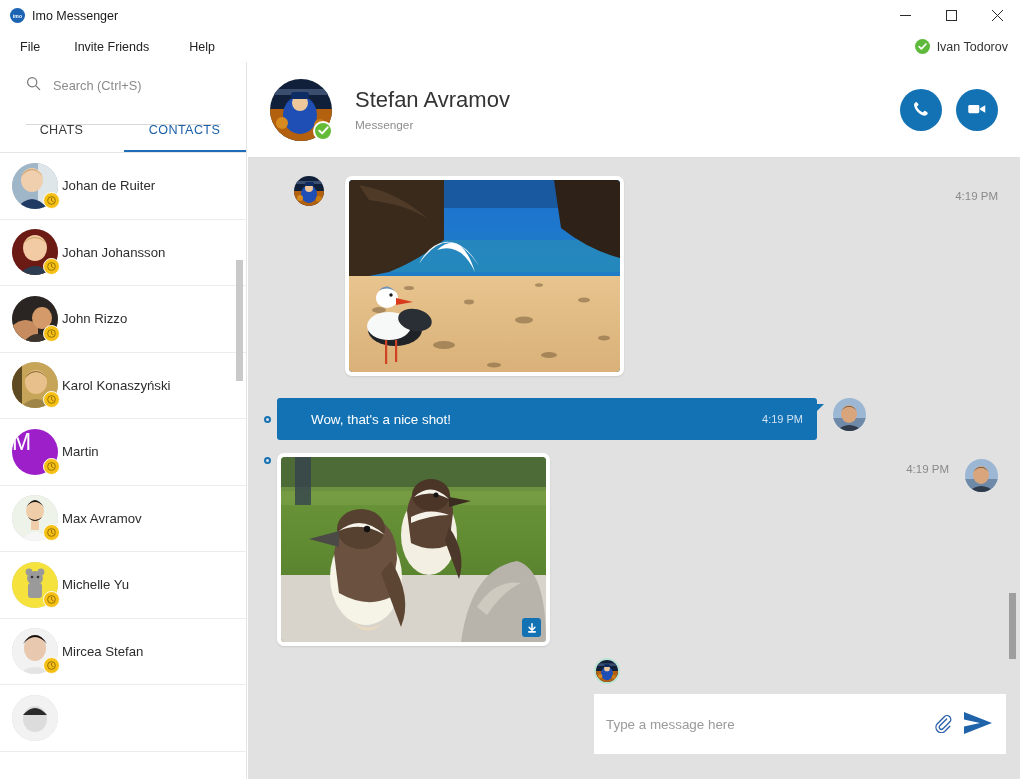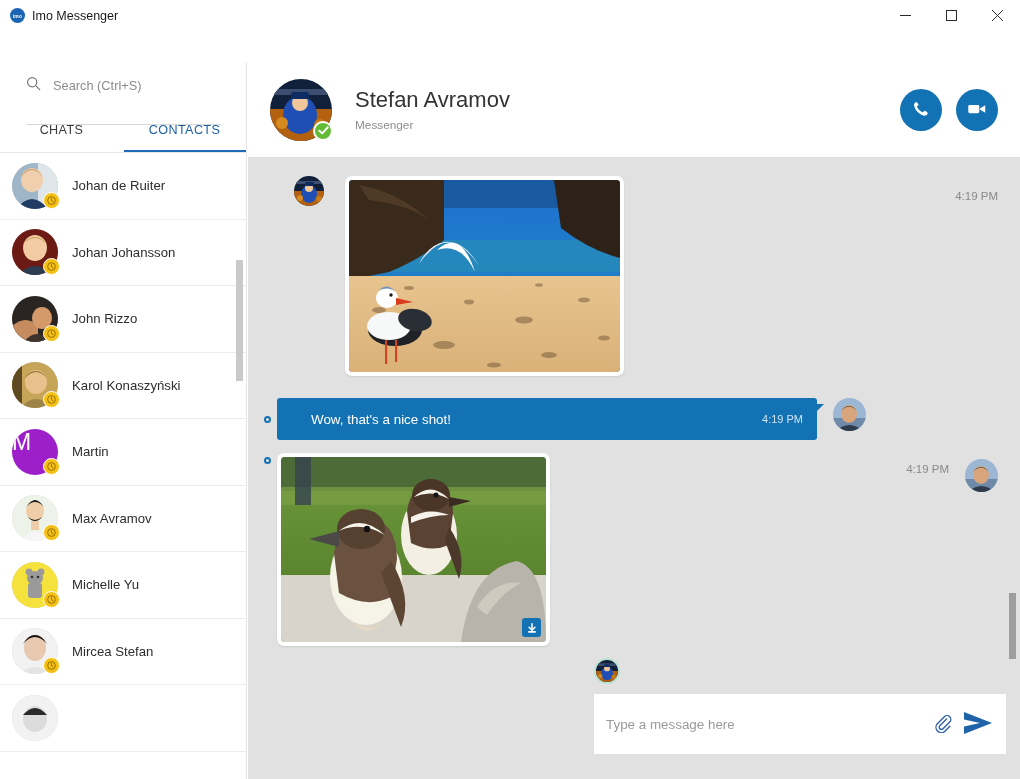"File" div.menubar { html: none -> <div> <div>File</div> <div>Invite Friends</div> <div>Help</div> <div> <span> <svg> <path></path> </svg> </span> <span>Ivan Todorov</span> </div> </div> }
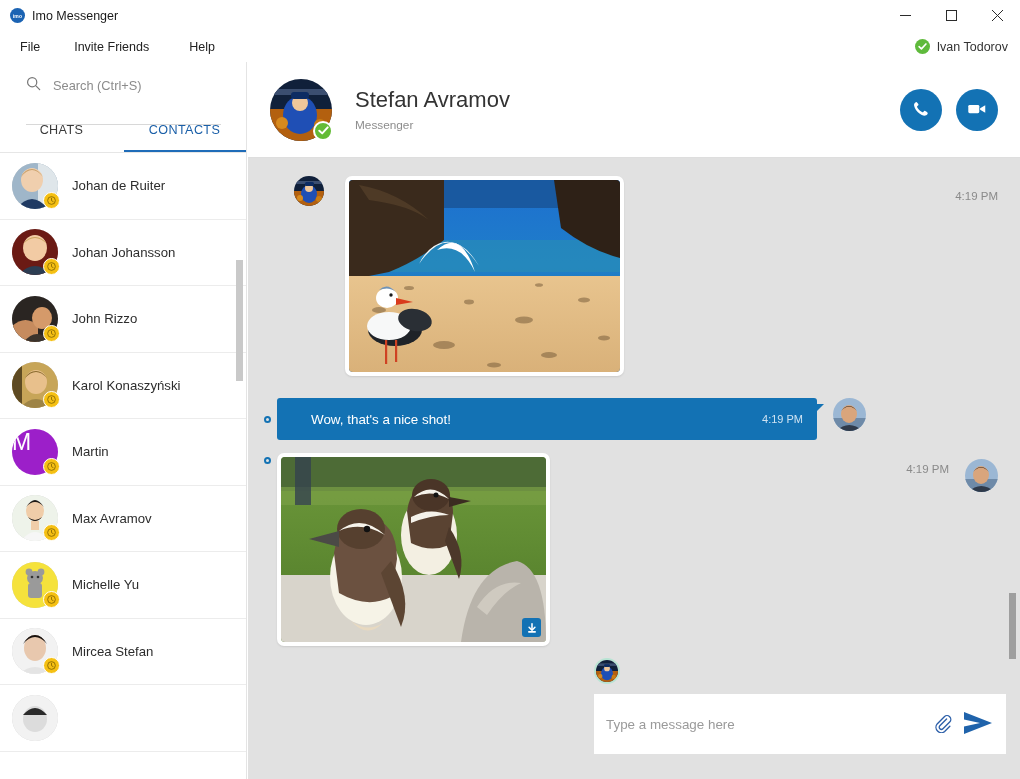"Johan de Ruiter" .contact-name { margin-left: 14px -> 4px }
